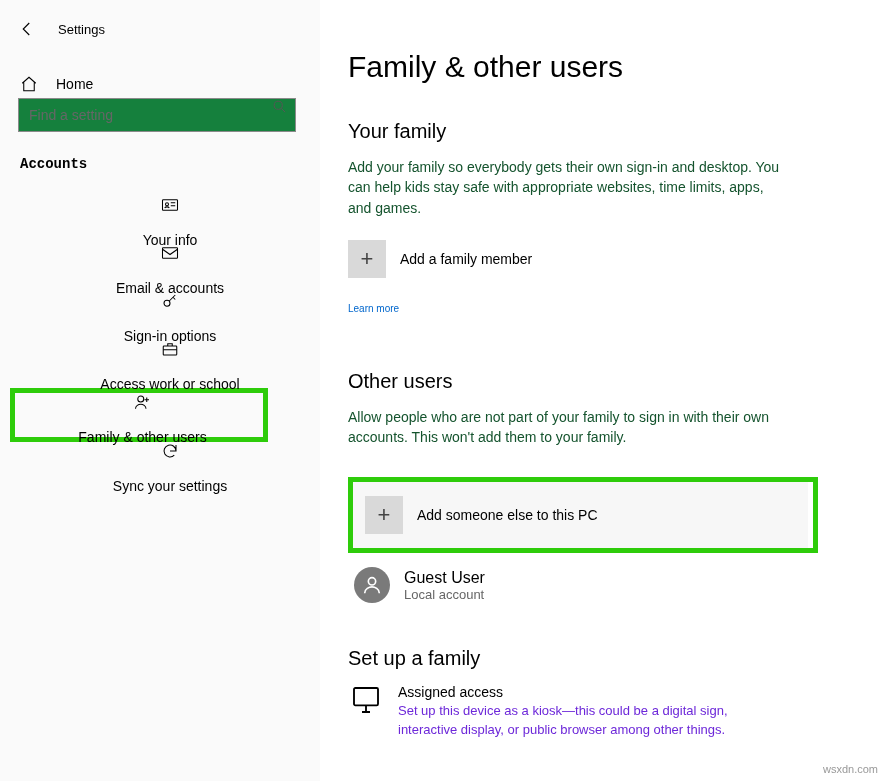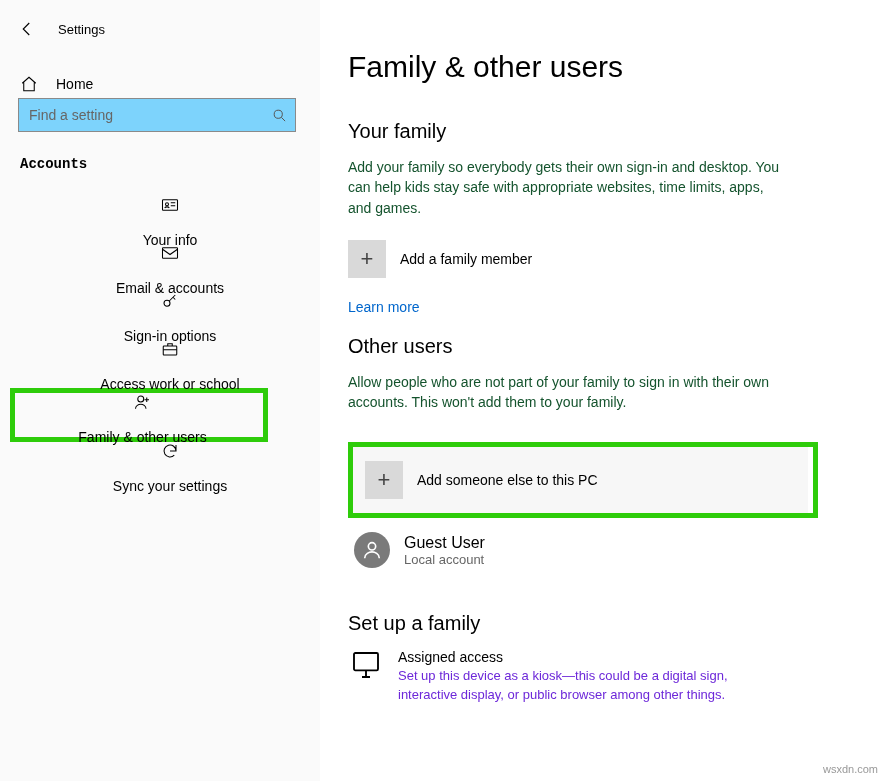"Find a setting" .search-box { align-items: center -> none; background: #7dd3fc -> #15803d }
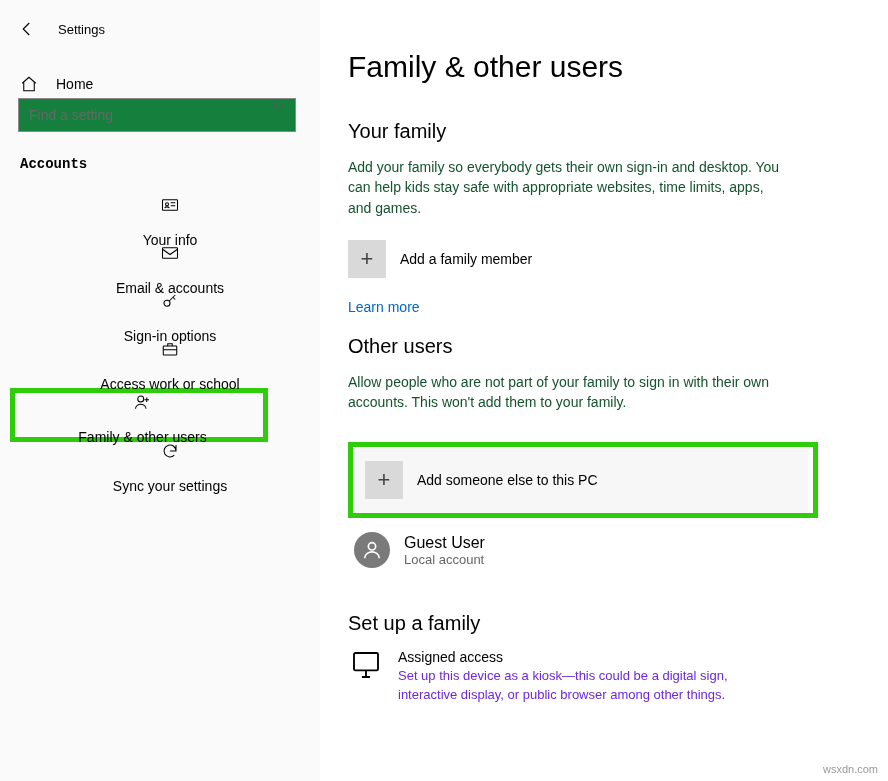"Learn more" .link { font-size: 14px -> 10px; margin-bottom: 20px -> 56px }
